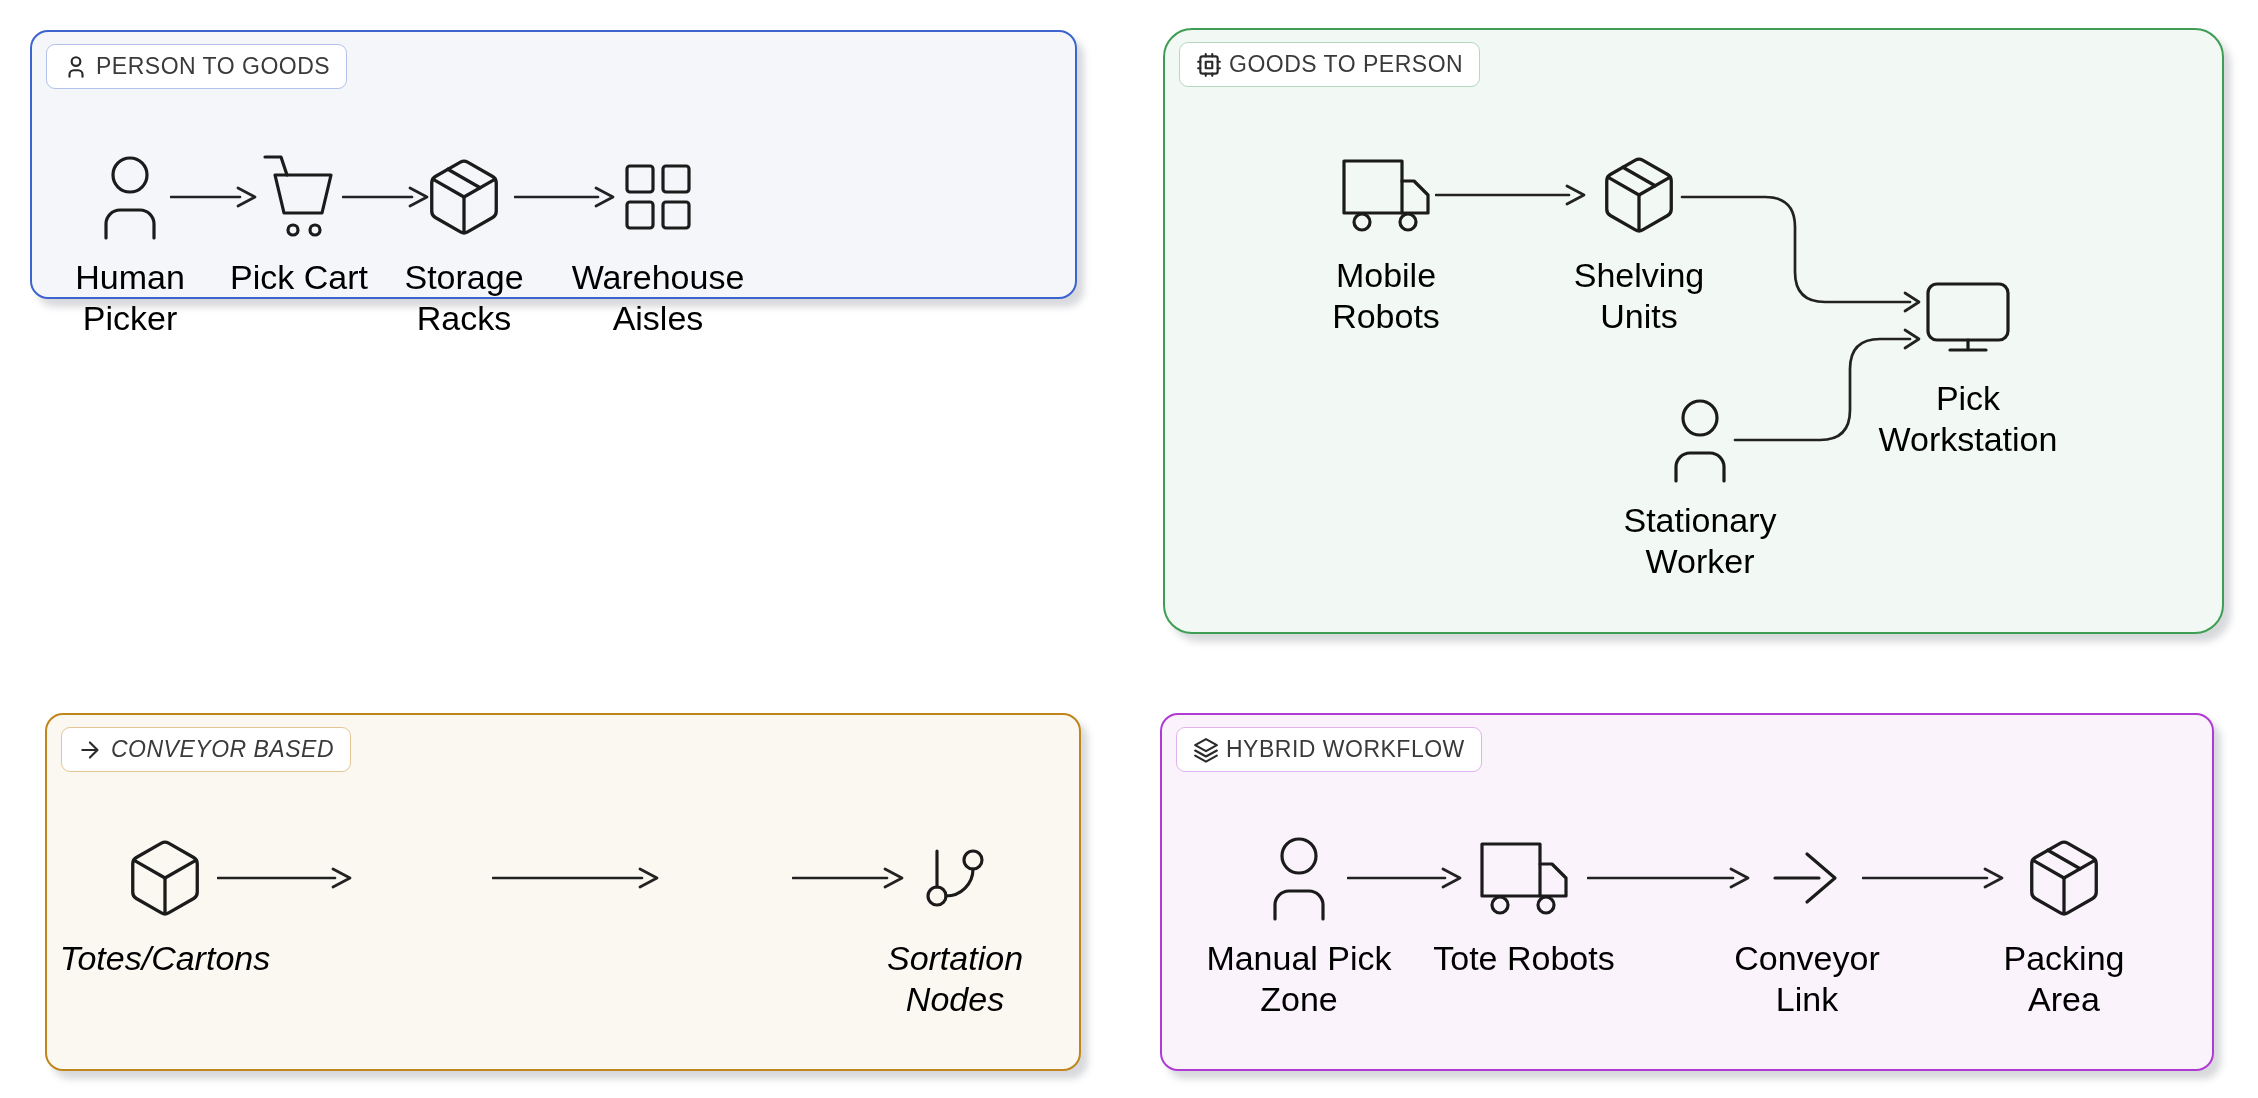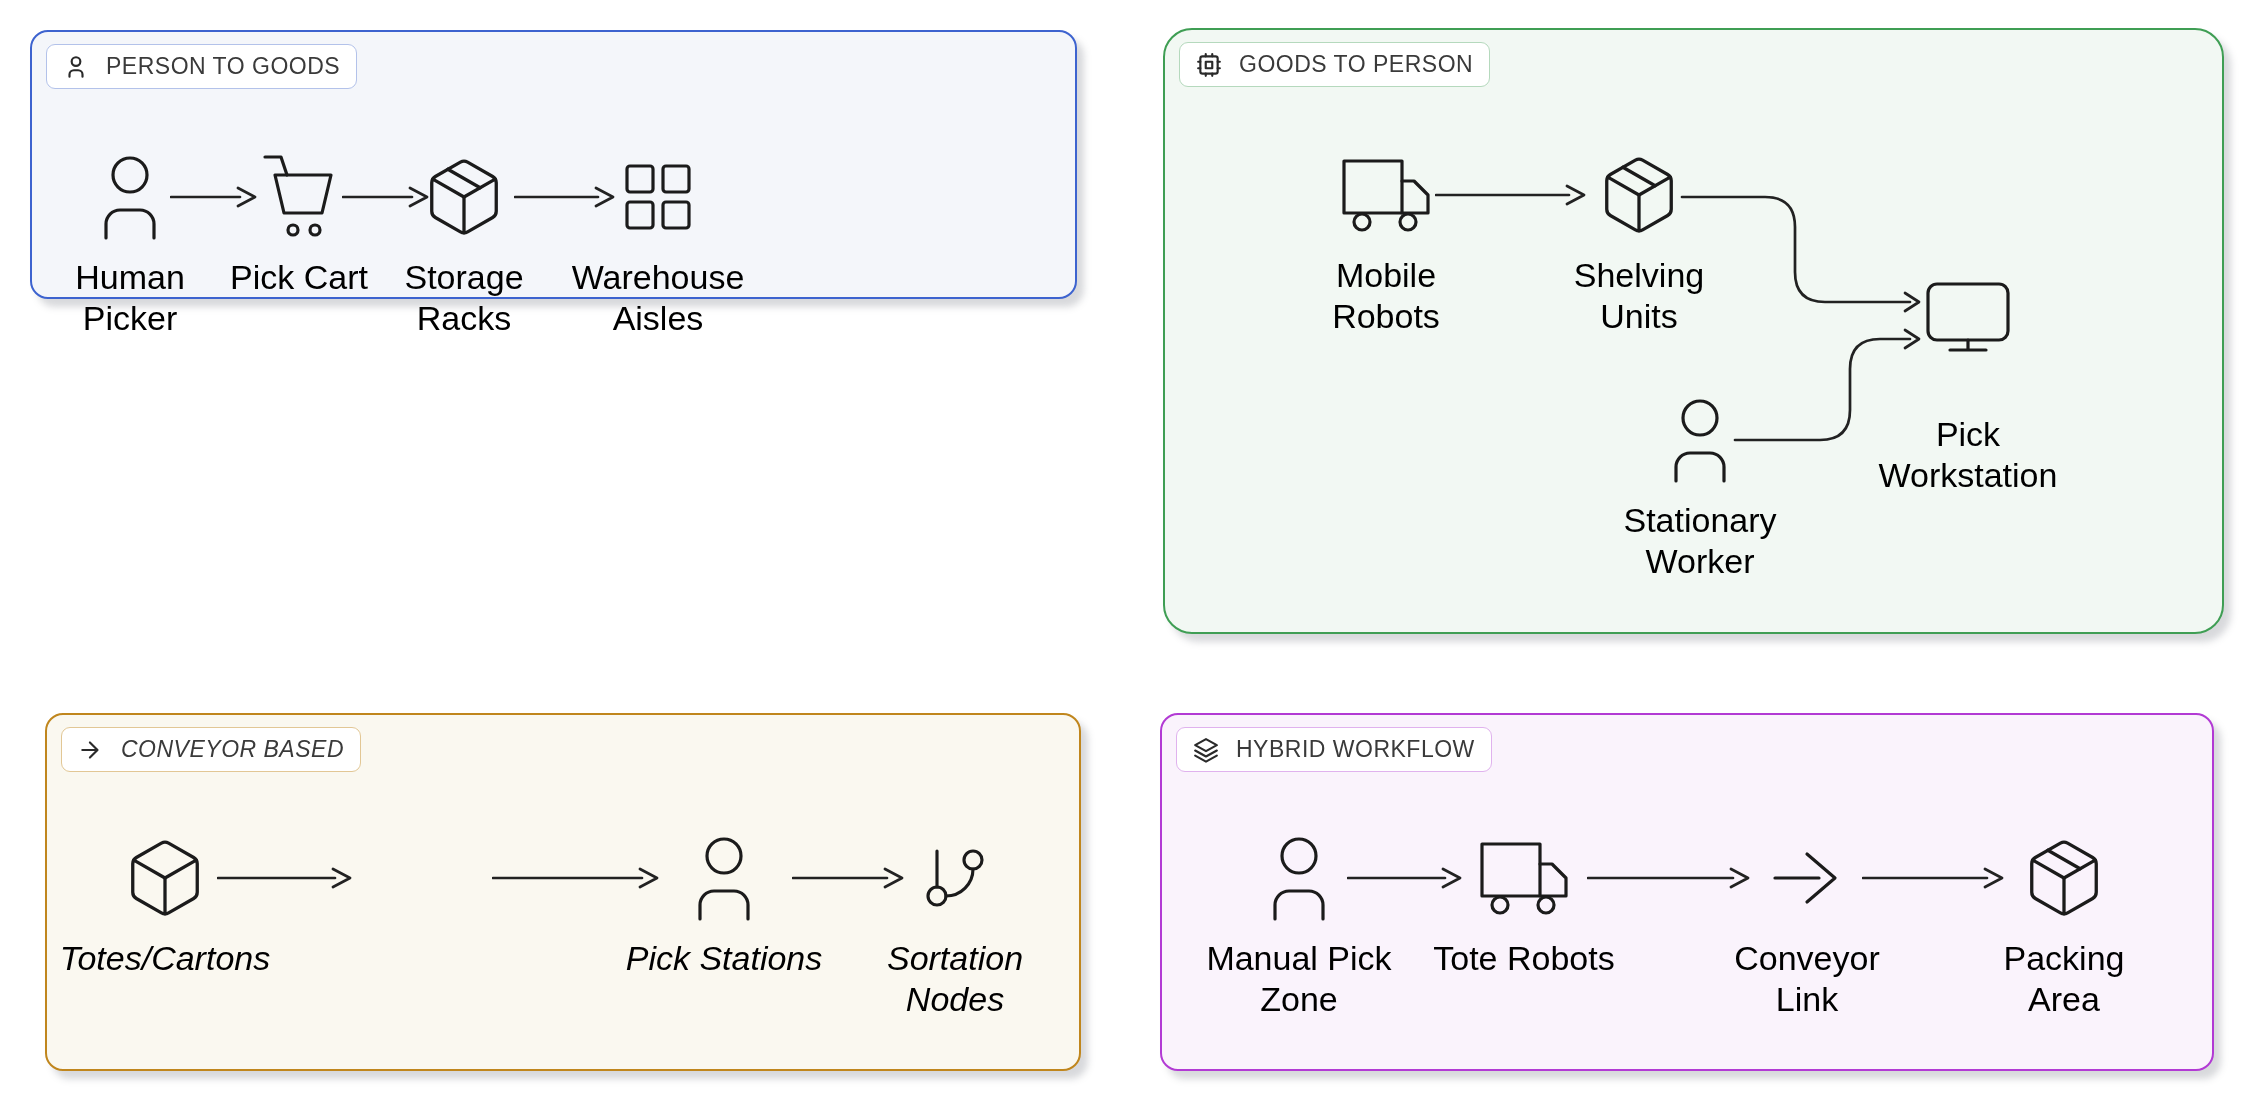"PERSON TO GOODS" .panel-label { gap: 17px -> 7px }
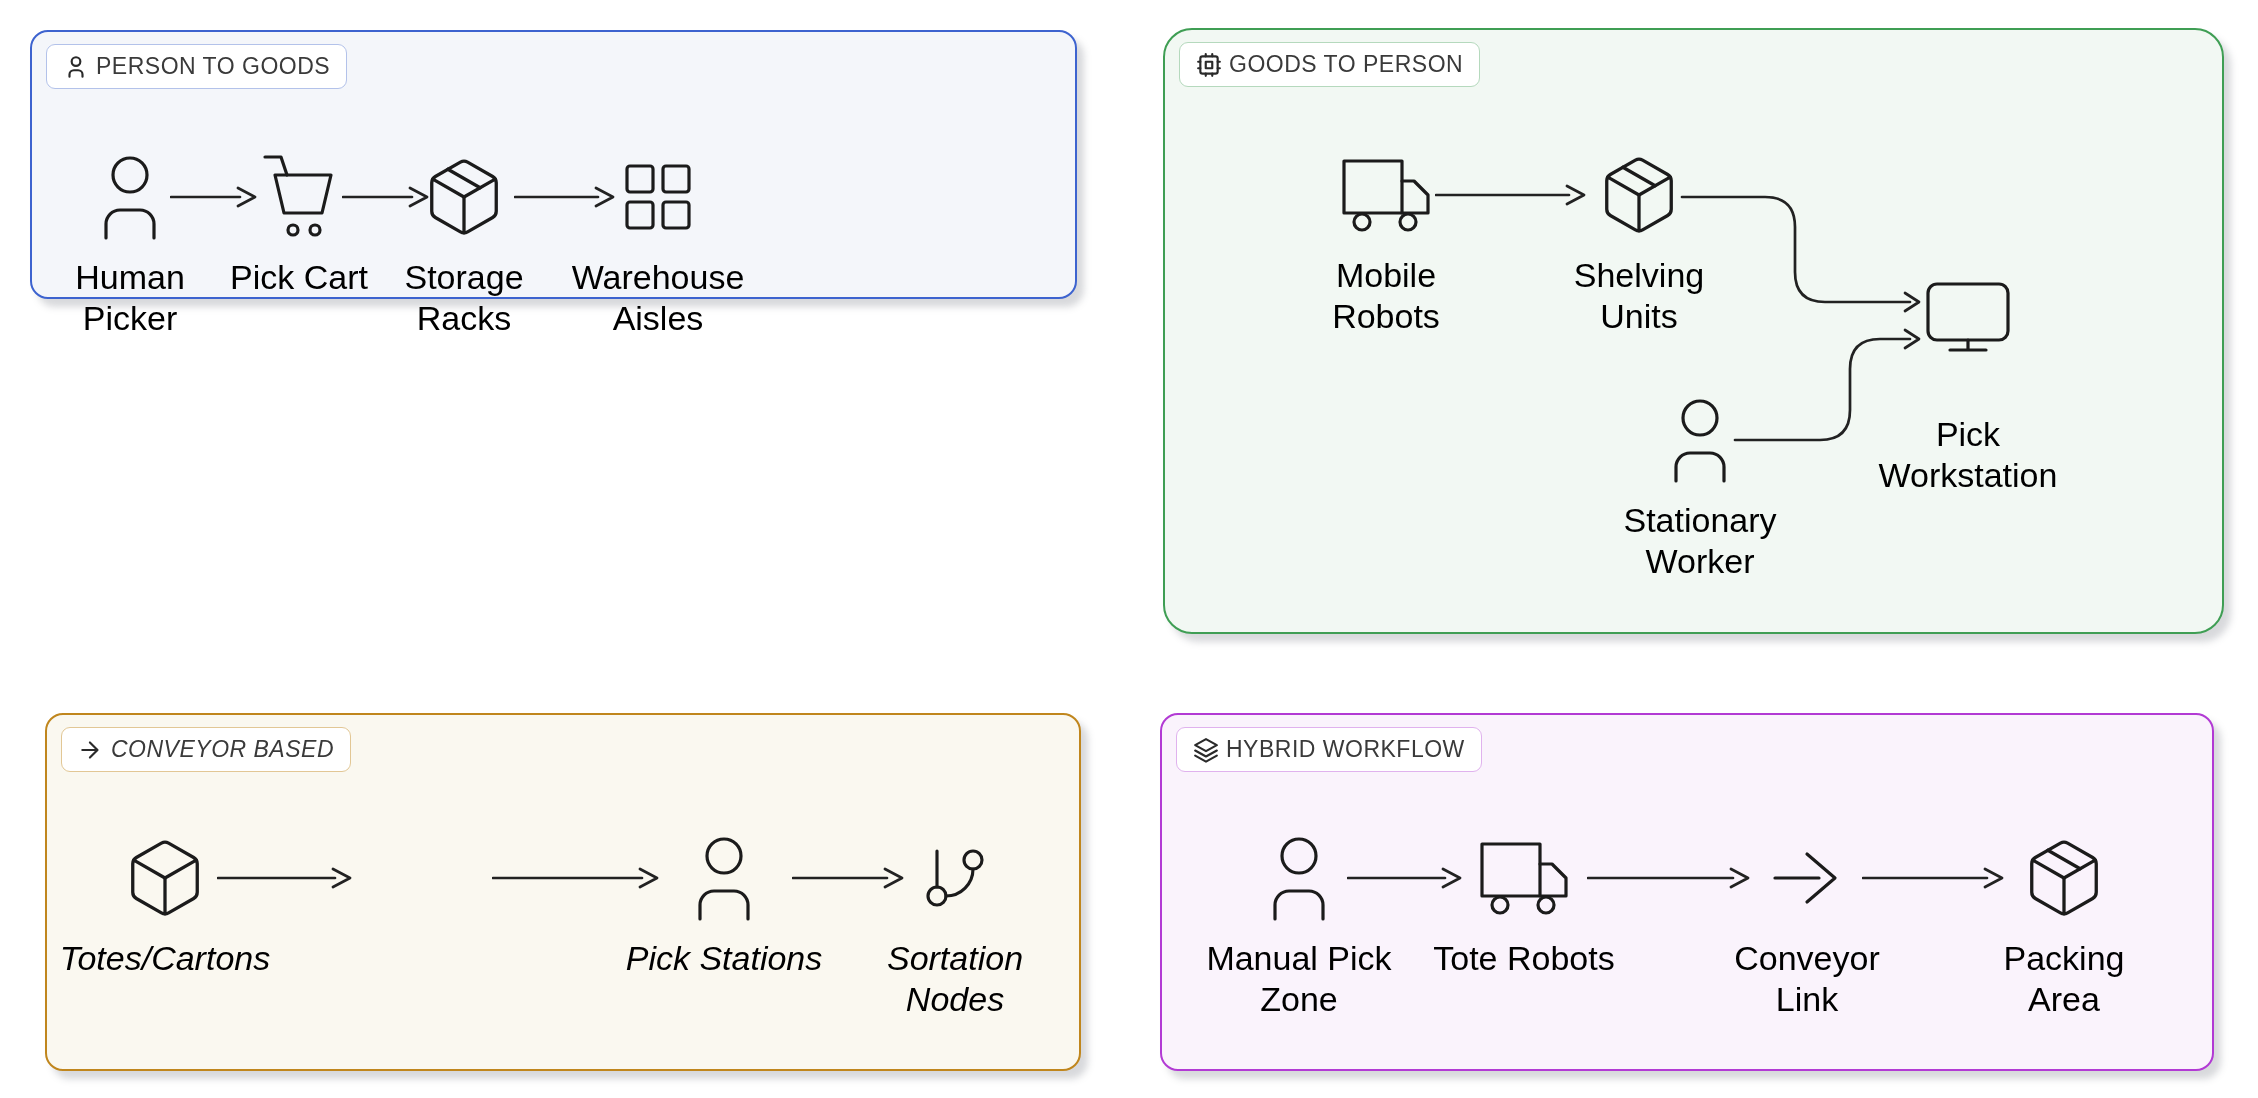"Pick" div.node { gap: 36px -> none }
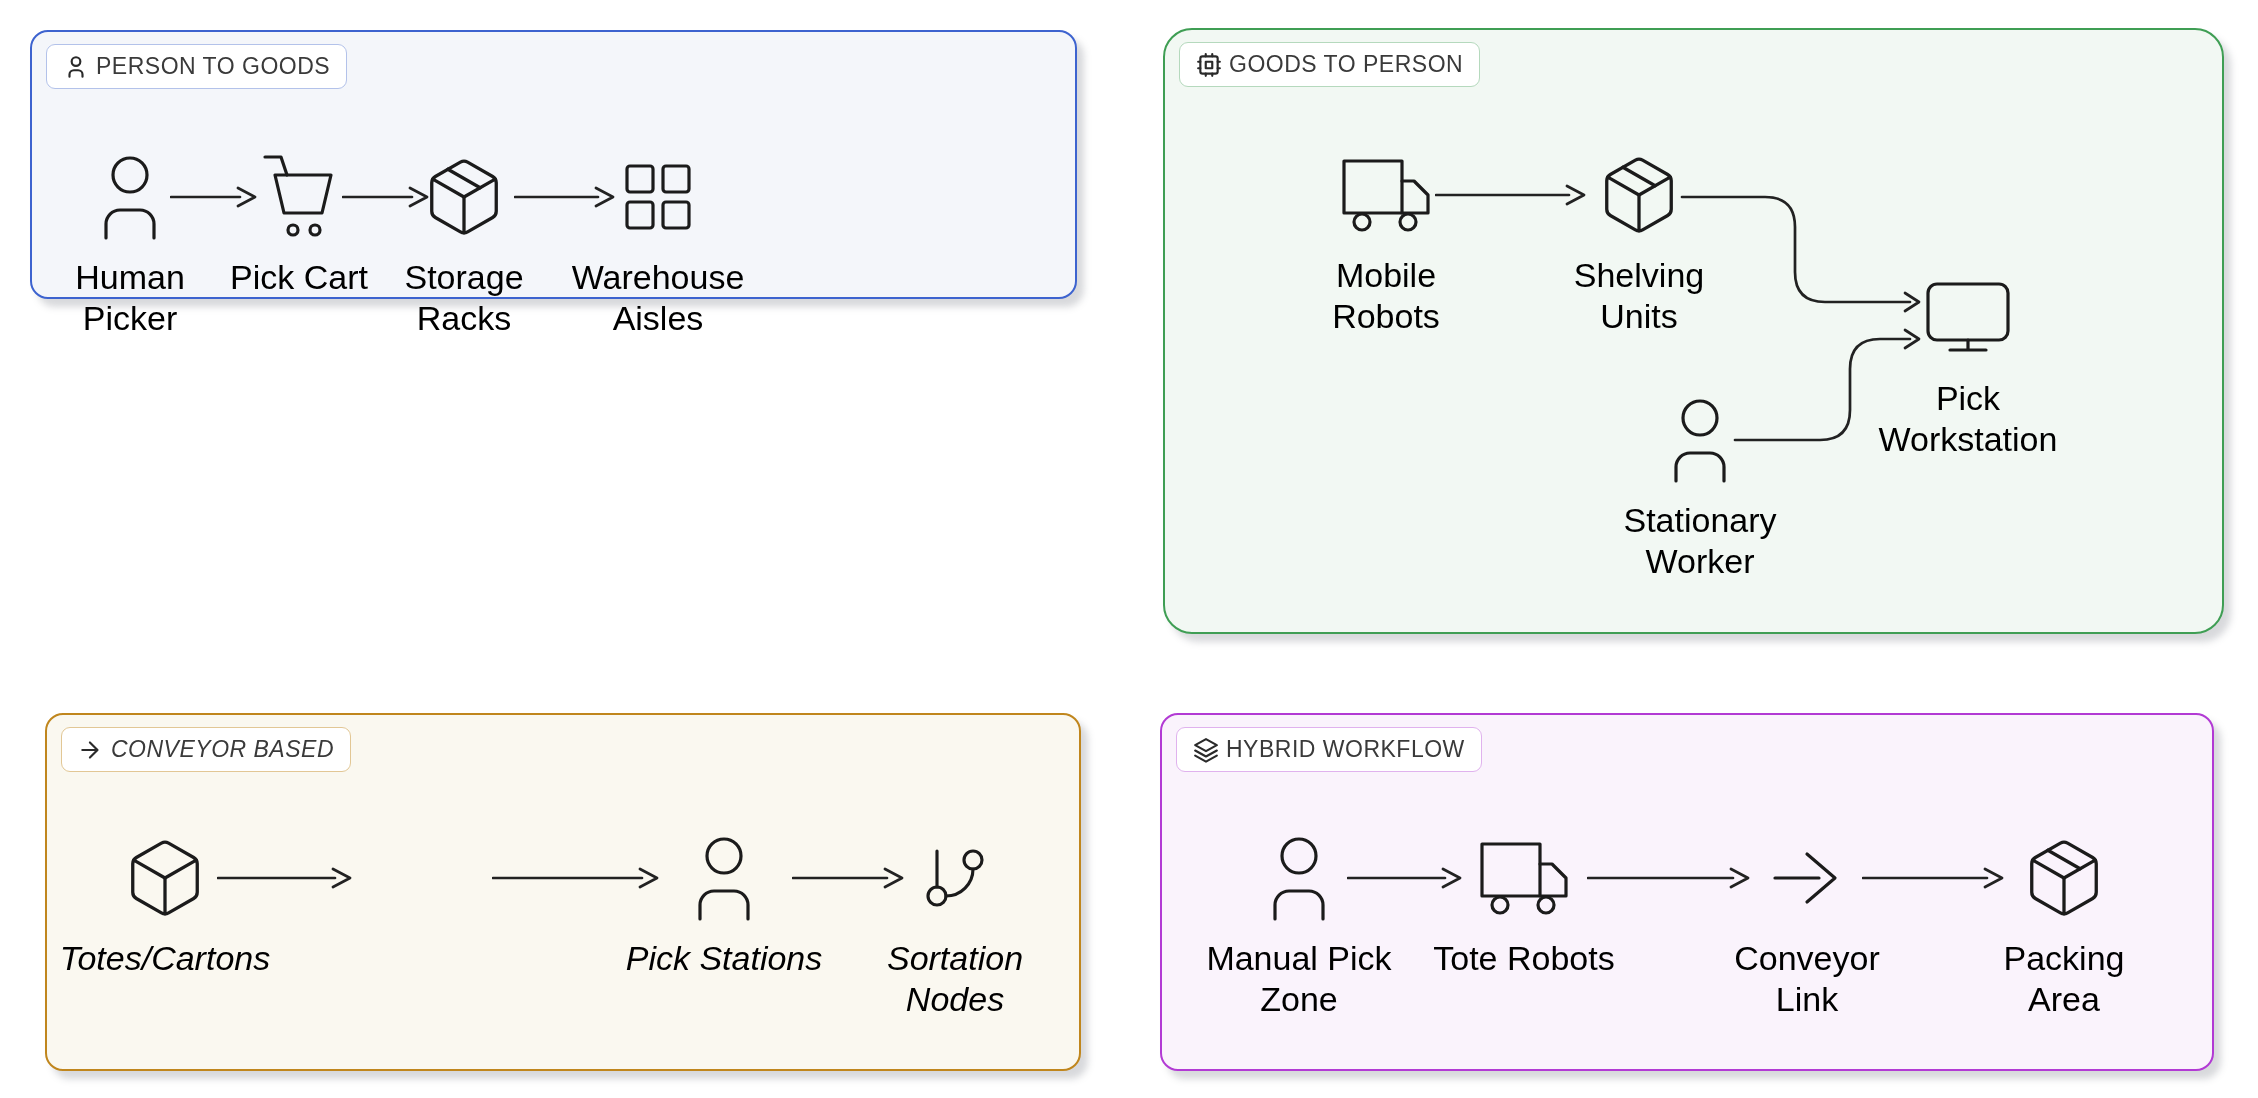"Pick Stations" div.node { html: <div> <div> <svg> <circle></circle> <path></path> </svg> </div> <div>Pick Stations</div> </div> -> none }
